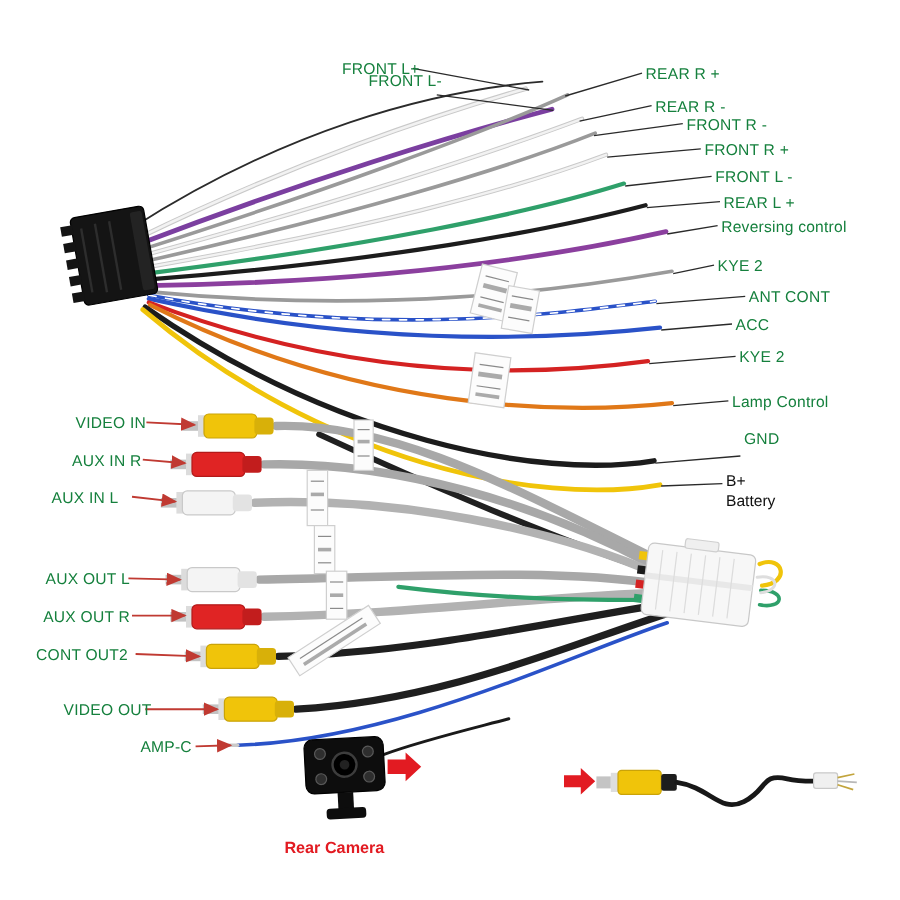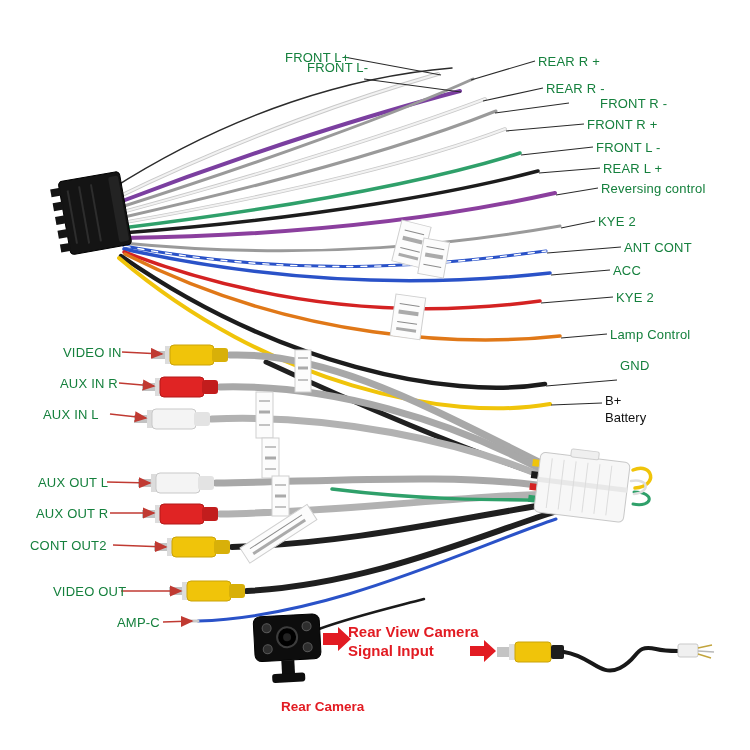"FRONT R -" div.lbl { left: 600px -> 572px }
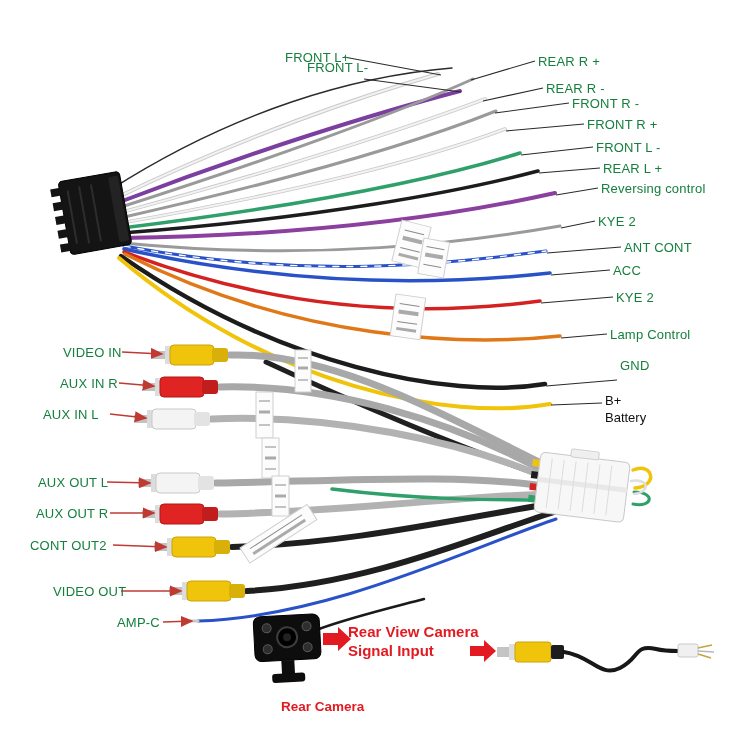"Rear View Camera" div.red-bold { html: <div> <div>Rear View Camera</div> <div>Signal Input</div> </div> -> none }
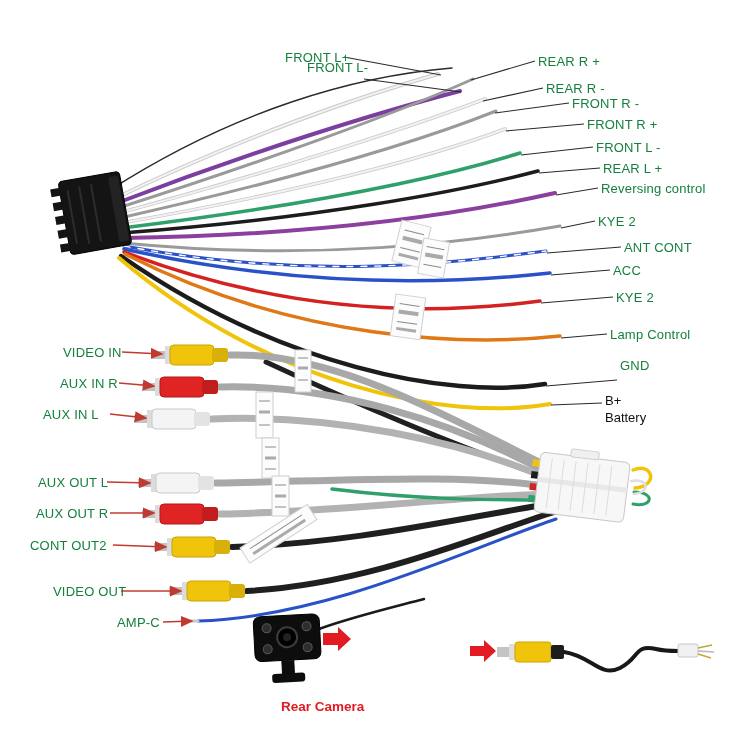"Rear Camera" .cam-caption { margin-left: 44px -> none }
